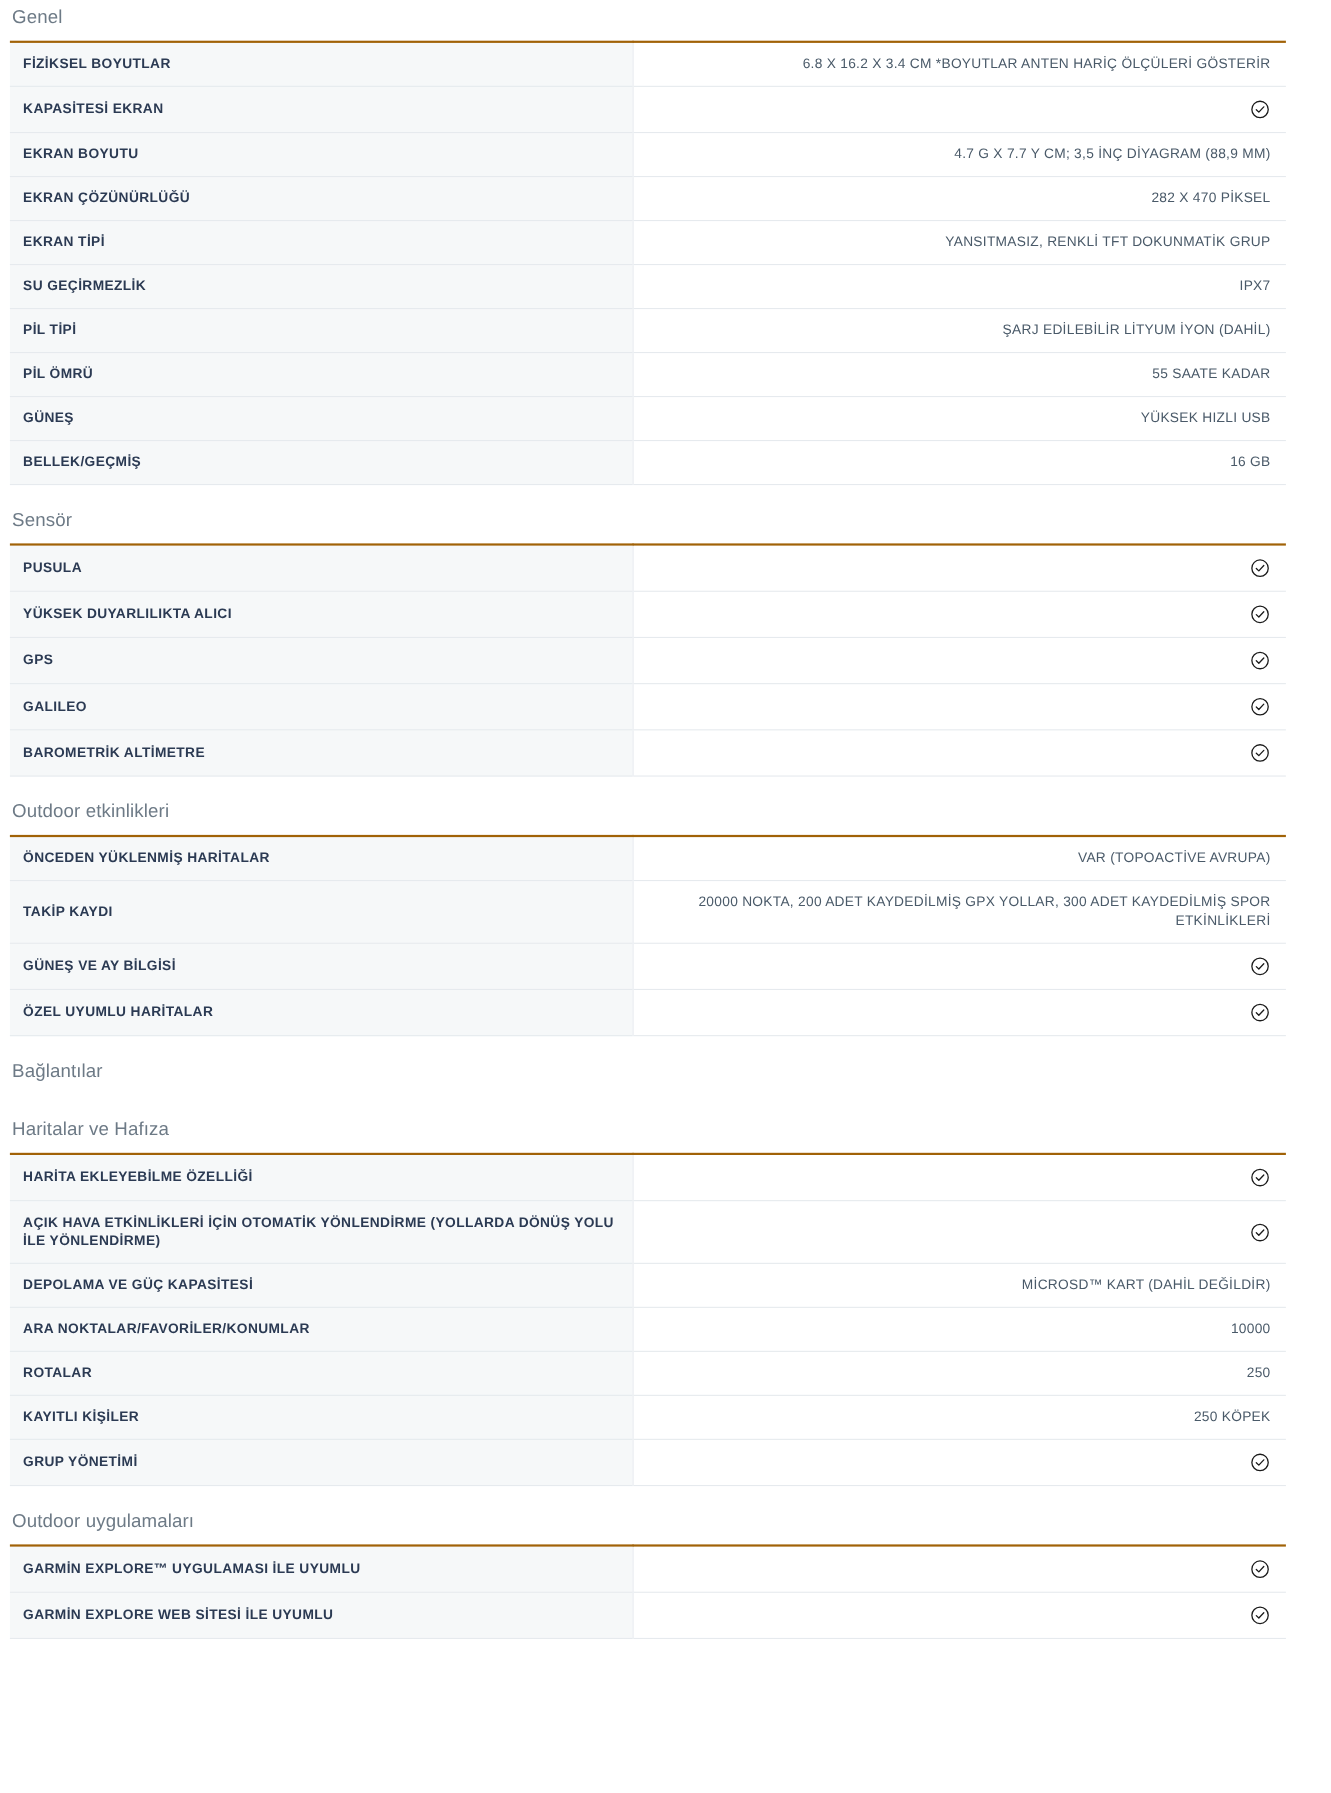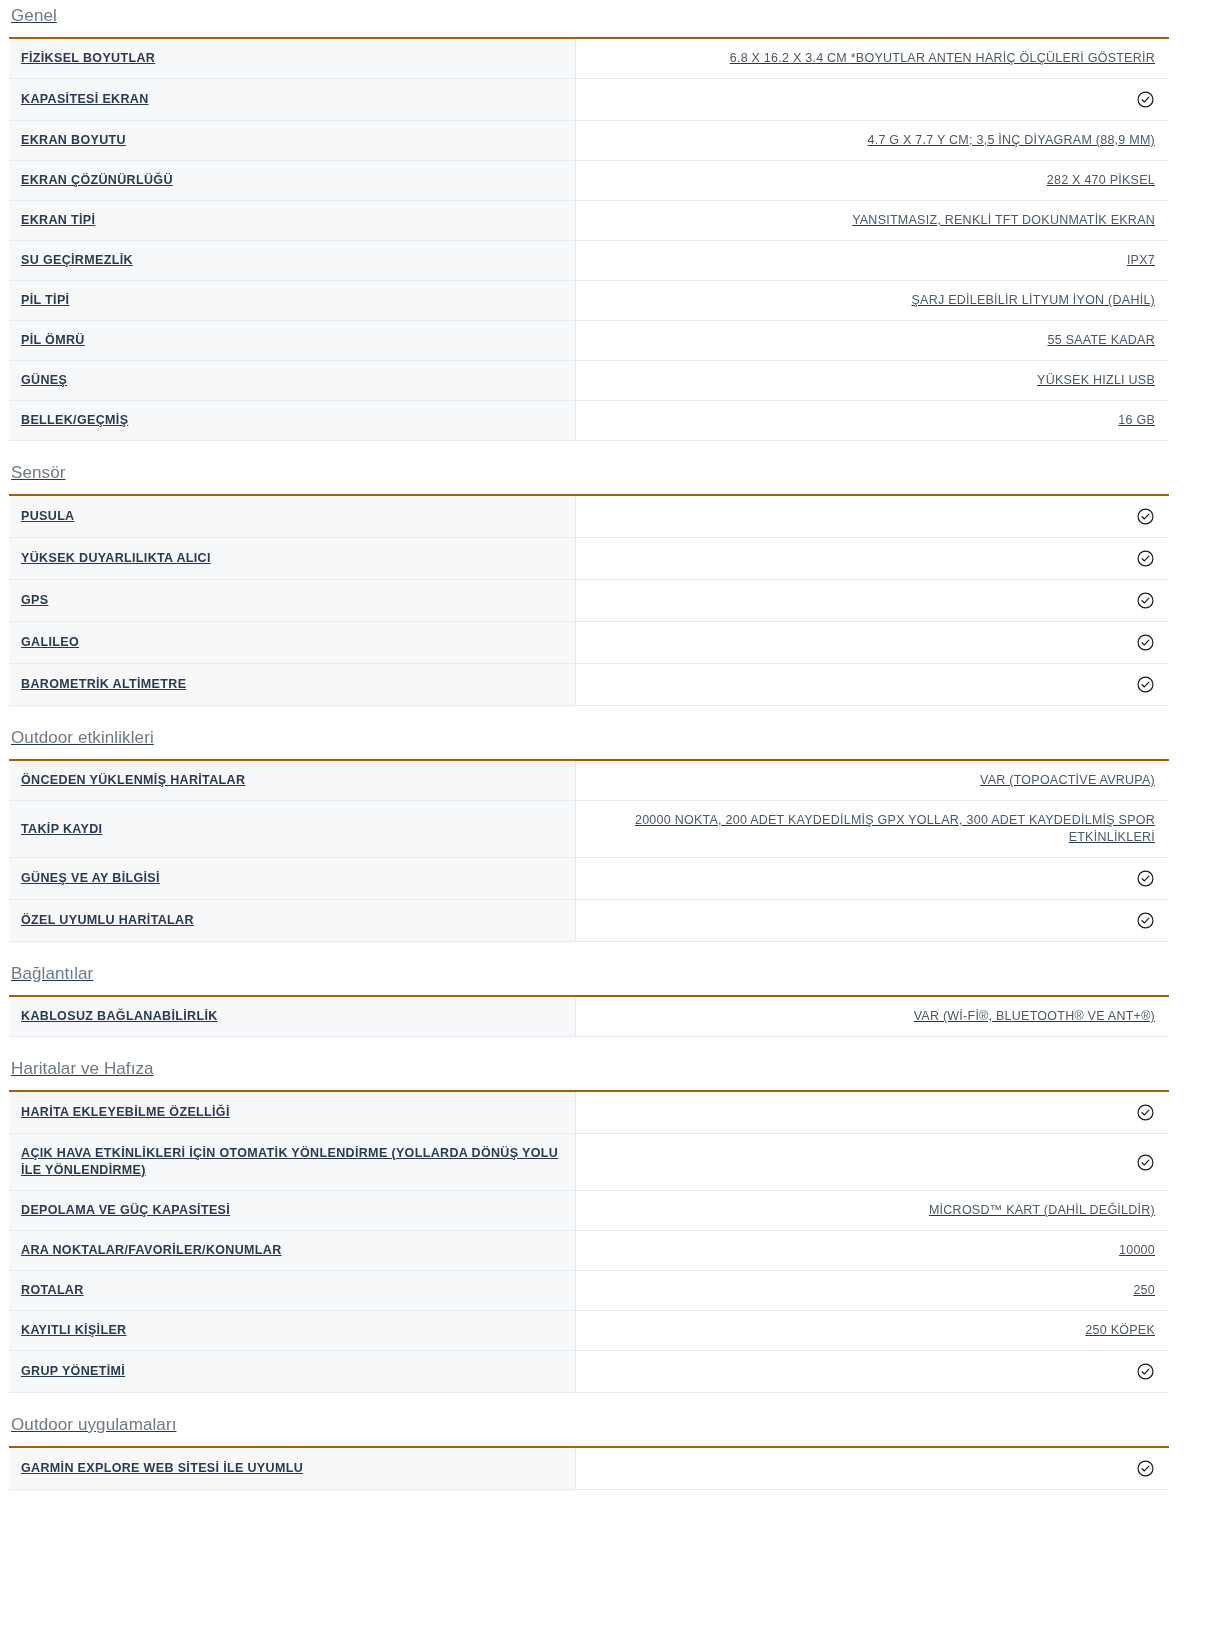"Genel" #spec-root { text-decoration: underline -> none }
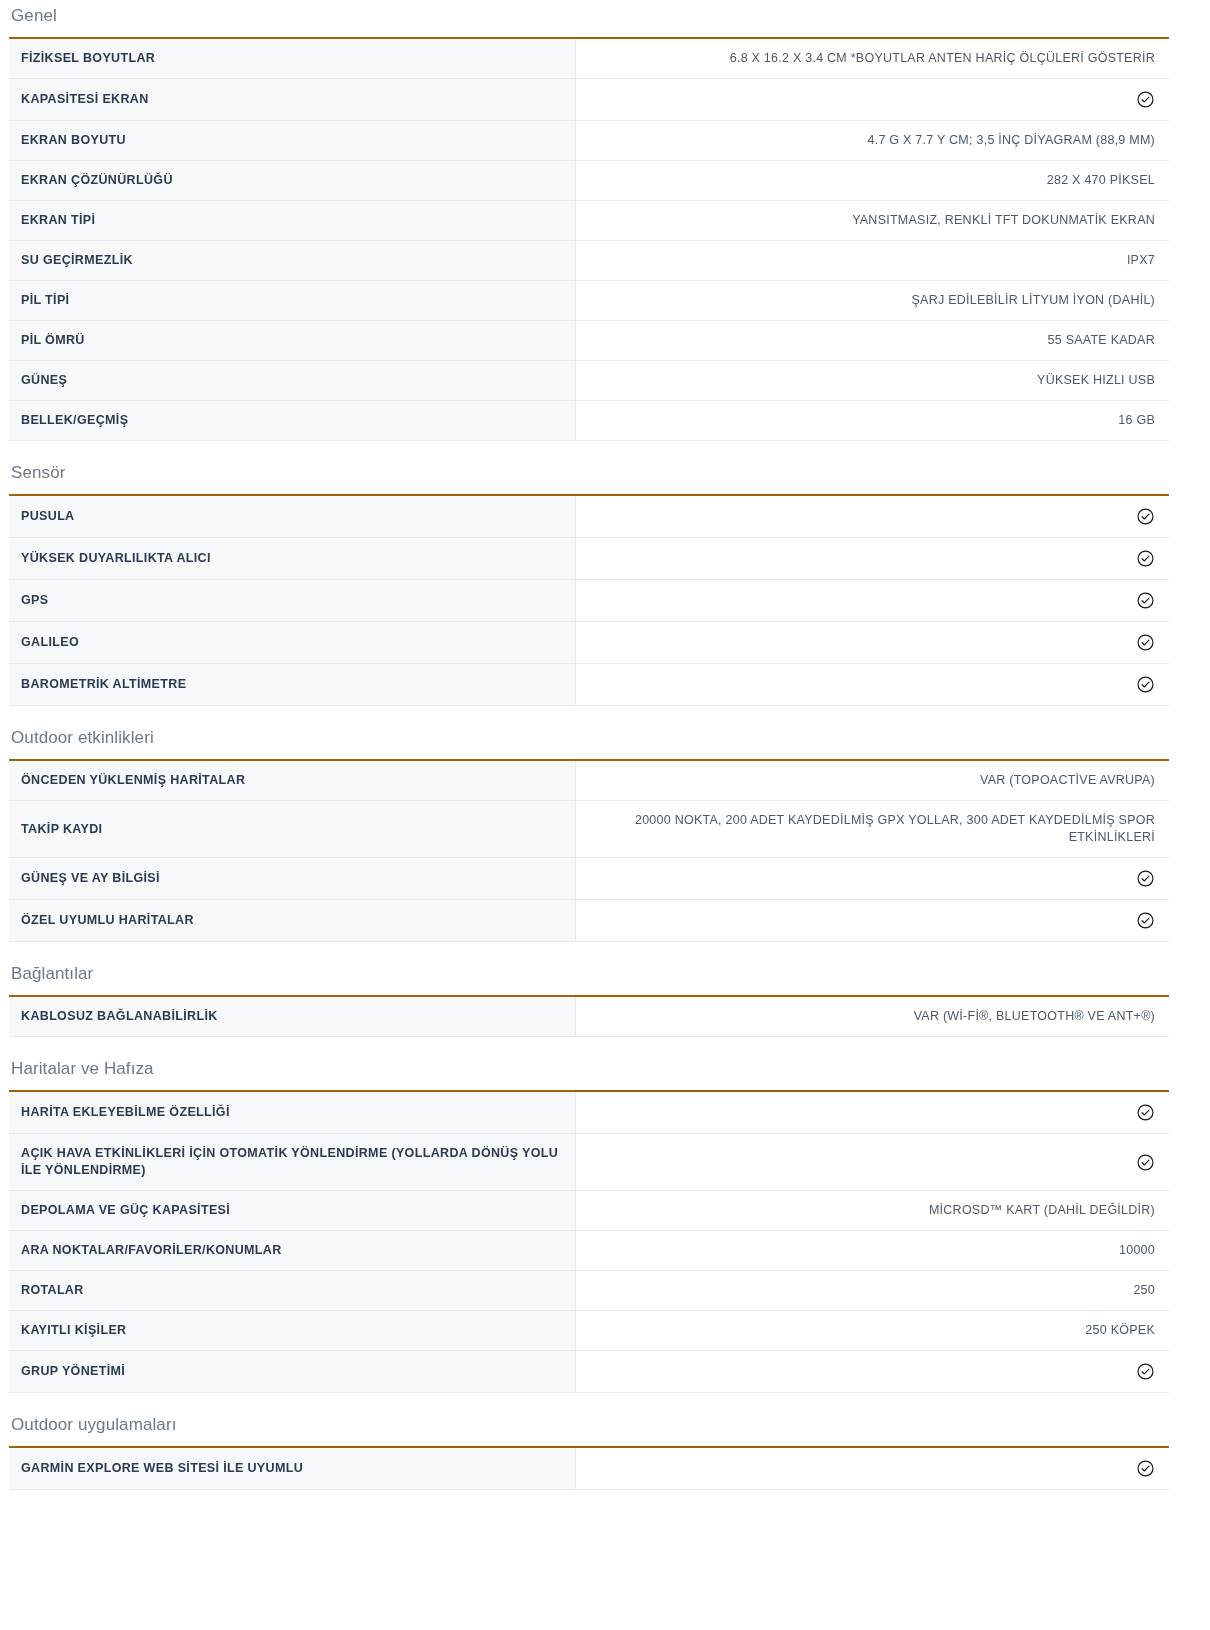"YANSITMASIZ, RENKLİ TFT DOKUNMATİK EKRAN" td.spec-value { text: EKRAN -> GRUP }
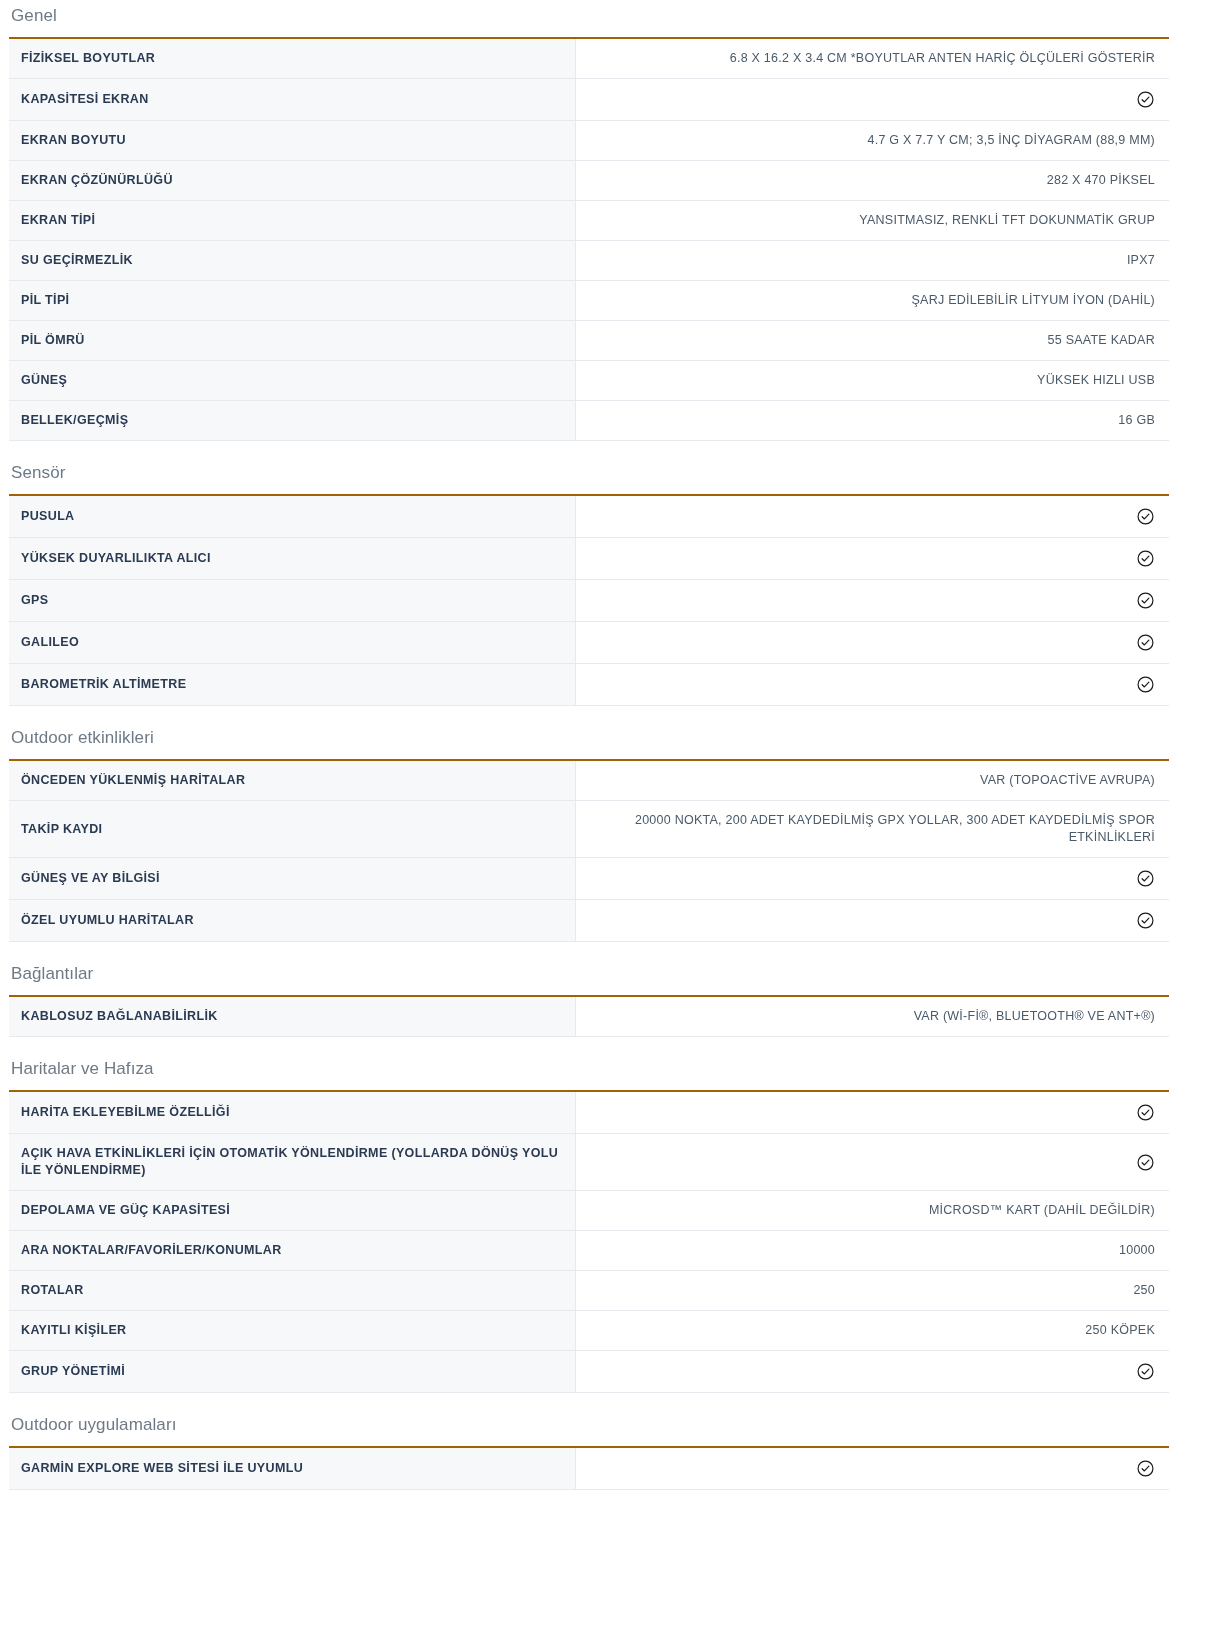"KABLOSUZ BAĞLANABİLİRLİK" table.spec-table { html: <table> <tbody> <tr> <td>KABLOSUZ BAĞLANABİLİRLİK</td> <td>VAR (Wİ-Fİ®, BLUETOOTH® VE ANT+®)</td> </tr> </tbody> </table> -> none }
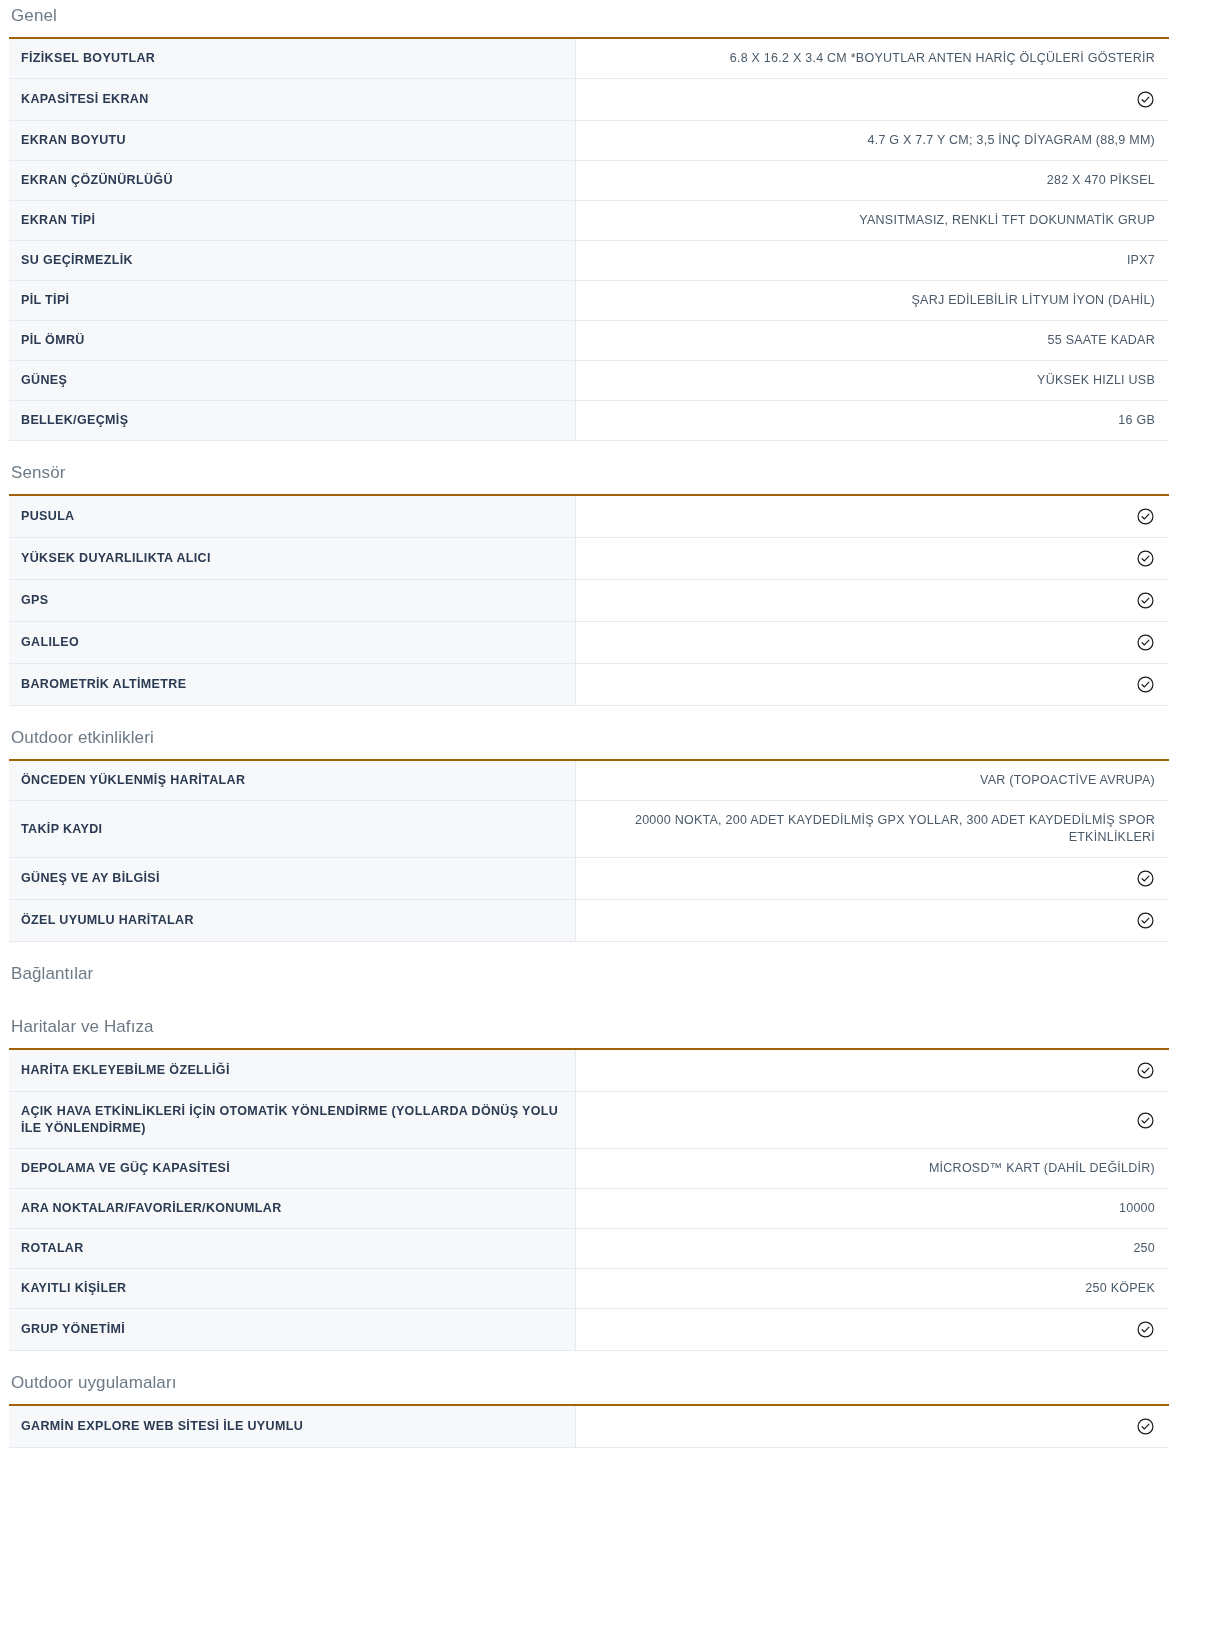"GARMİN EXPLORE™ UYGULAMASI İLE UYUMLU" tr.spec-row { html: none -> <tr> <td>GARMİN EXPLORE™ UYGULAMASI İLE UYUMLU</td> <td><span><svg> <circle></circle> <path></path> </svg></span></td> </tr> }
